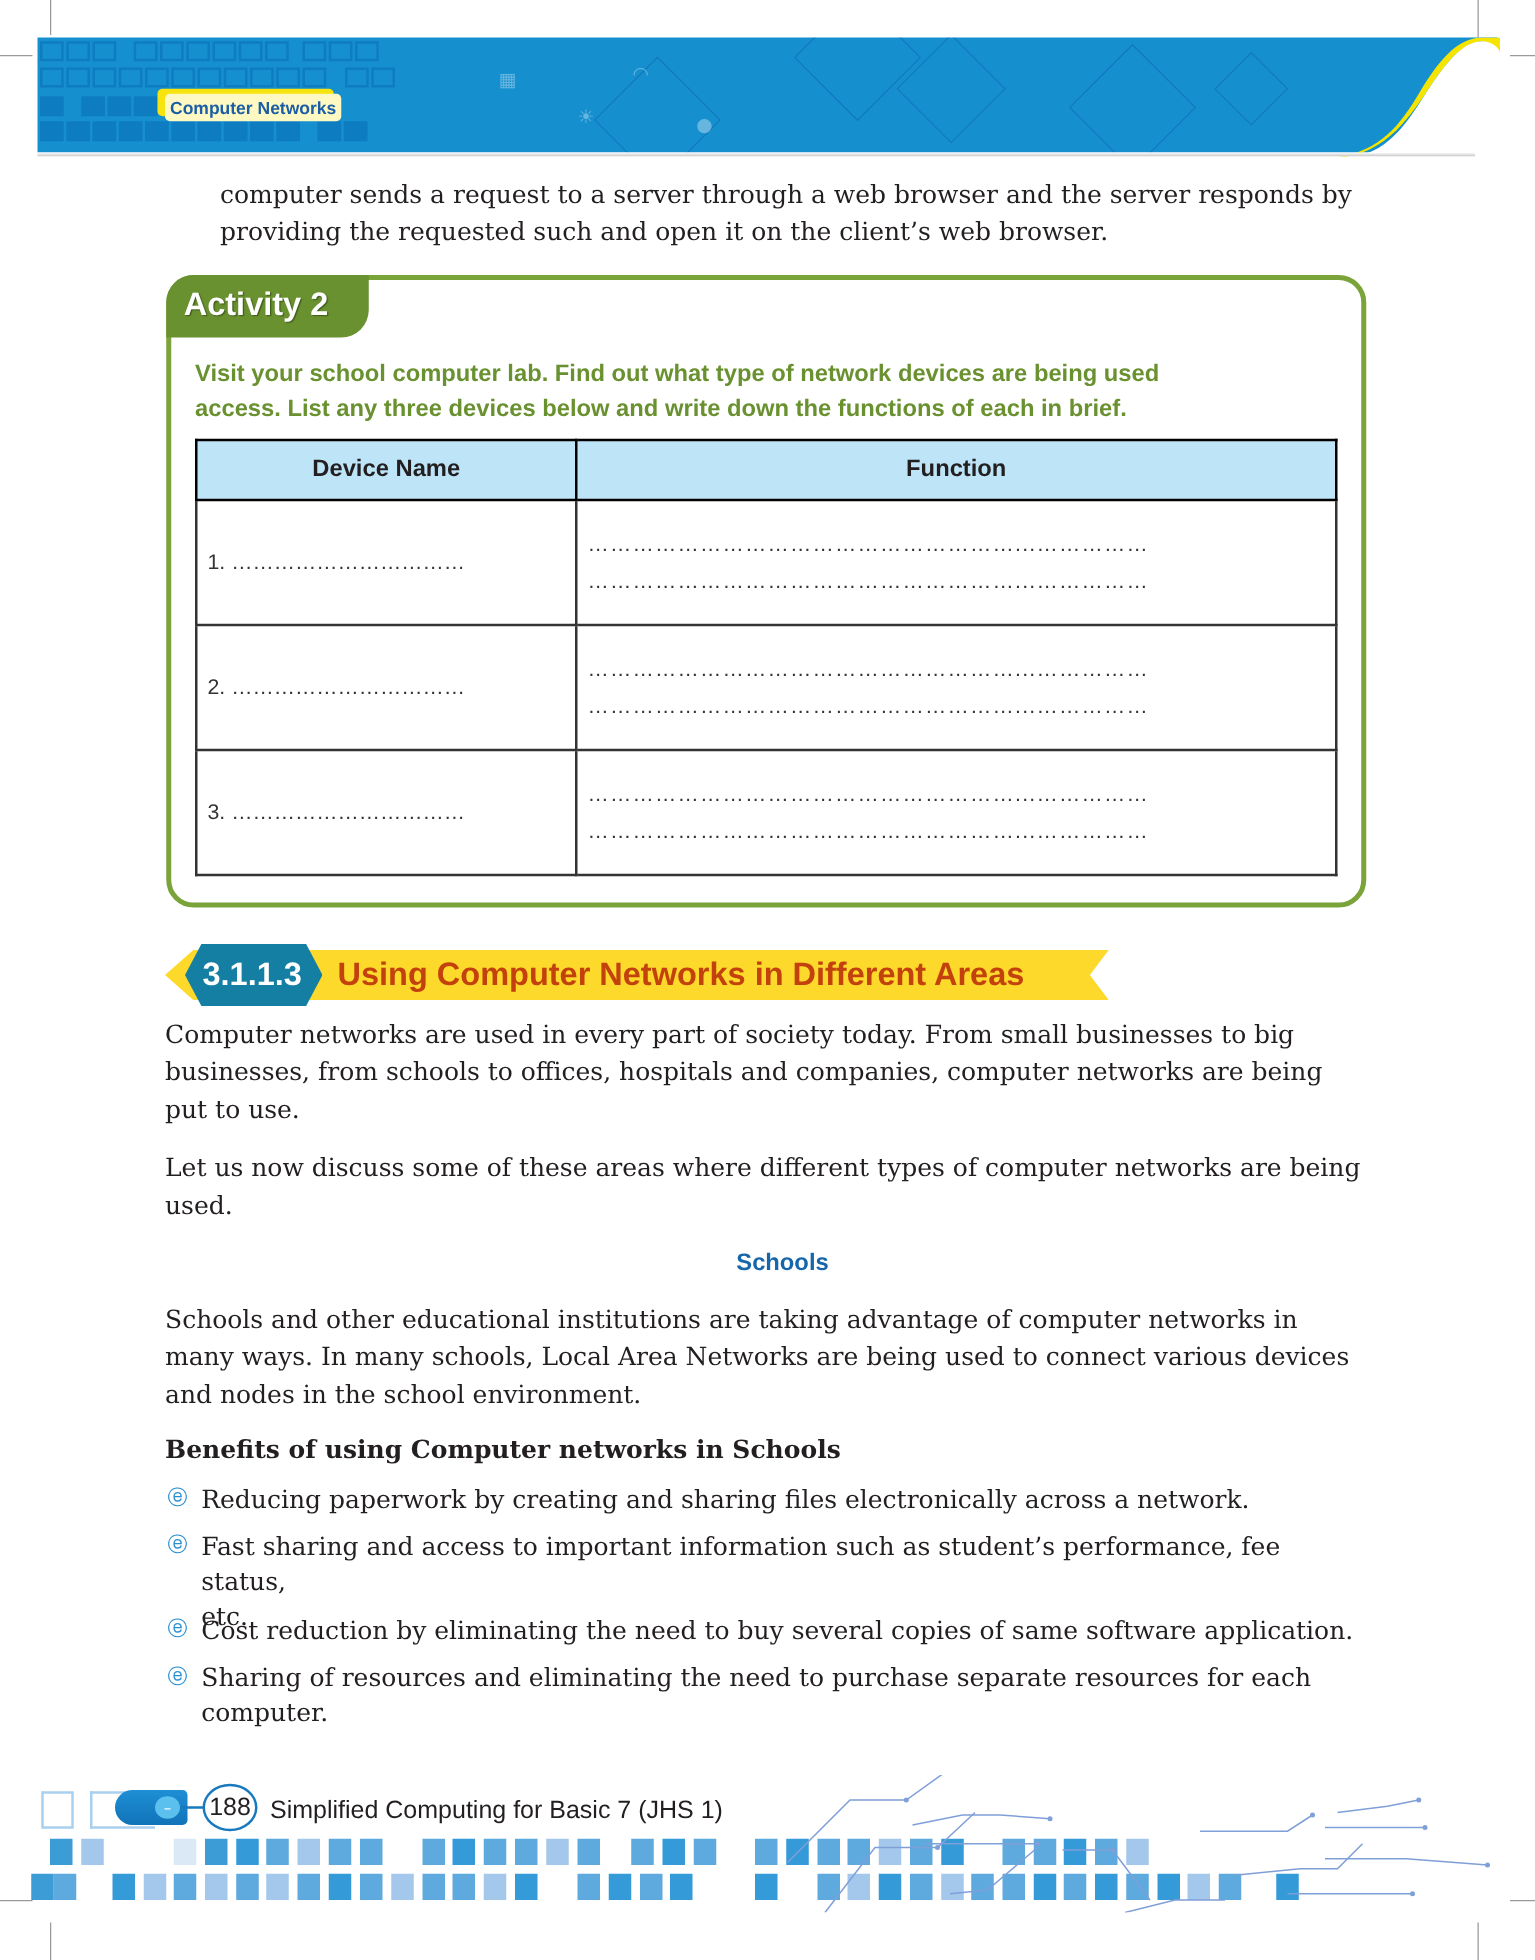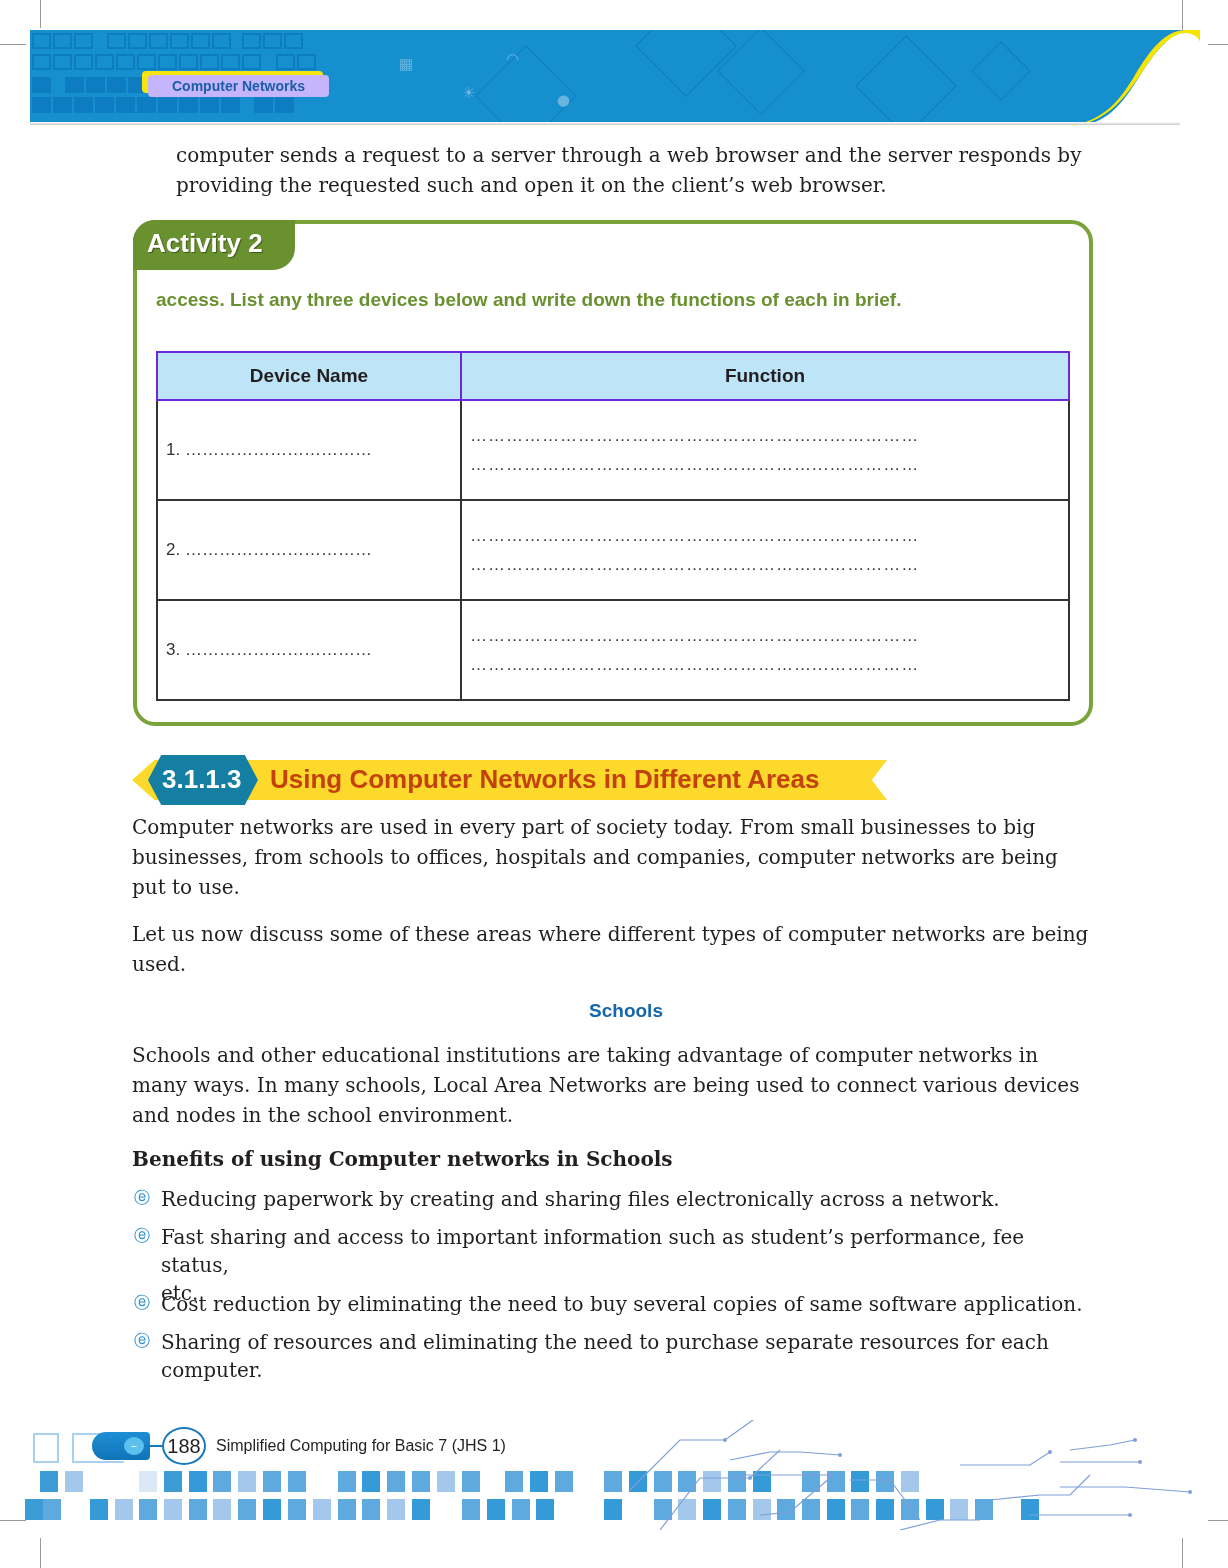"Computer Networks" .chapter-tag { background: #c4b5fd -> #fef9c3; left: 148px -> 132px; padding: 3px 24px -> 3px 4px }
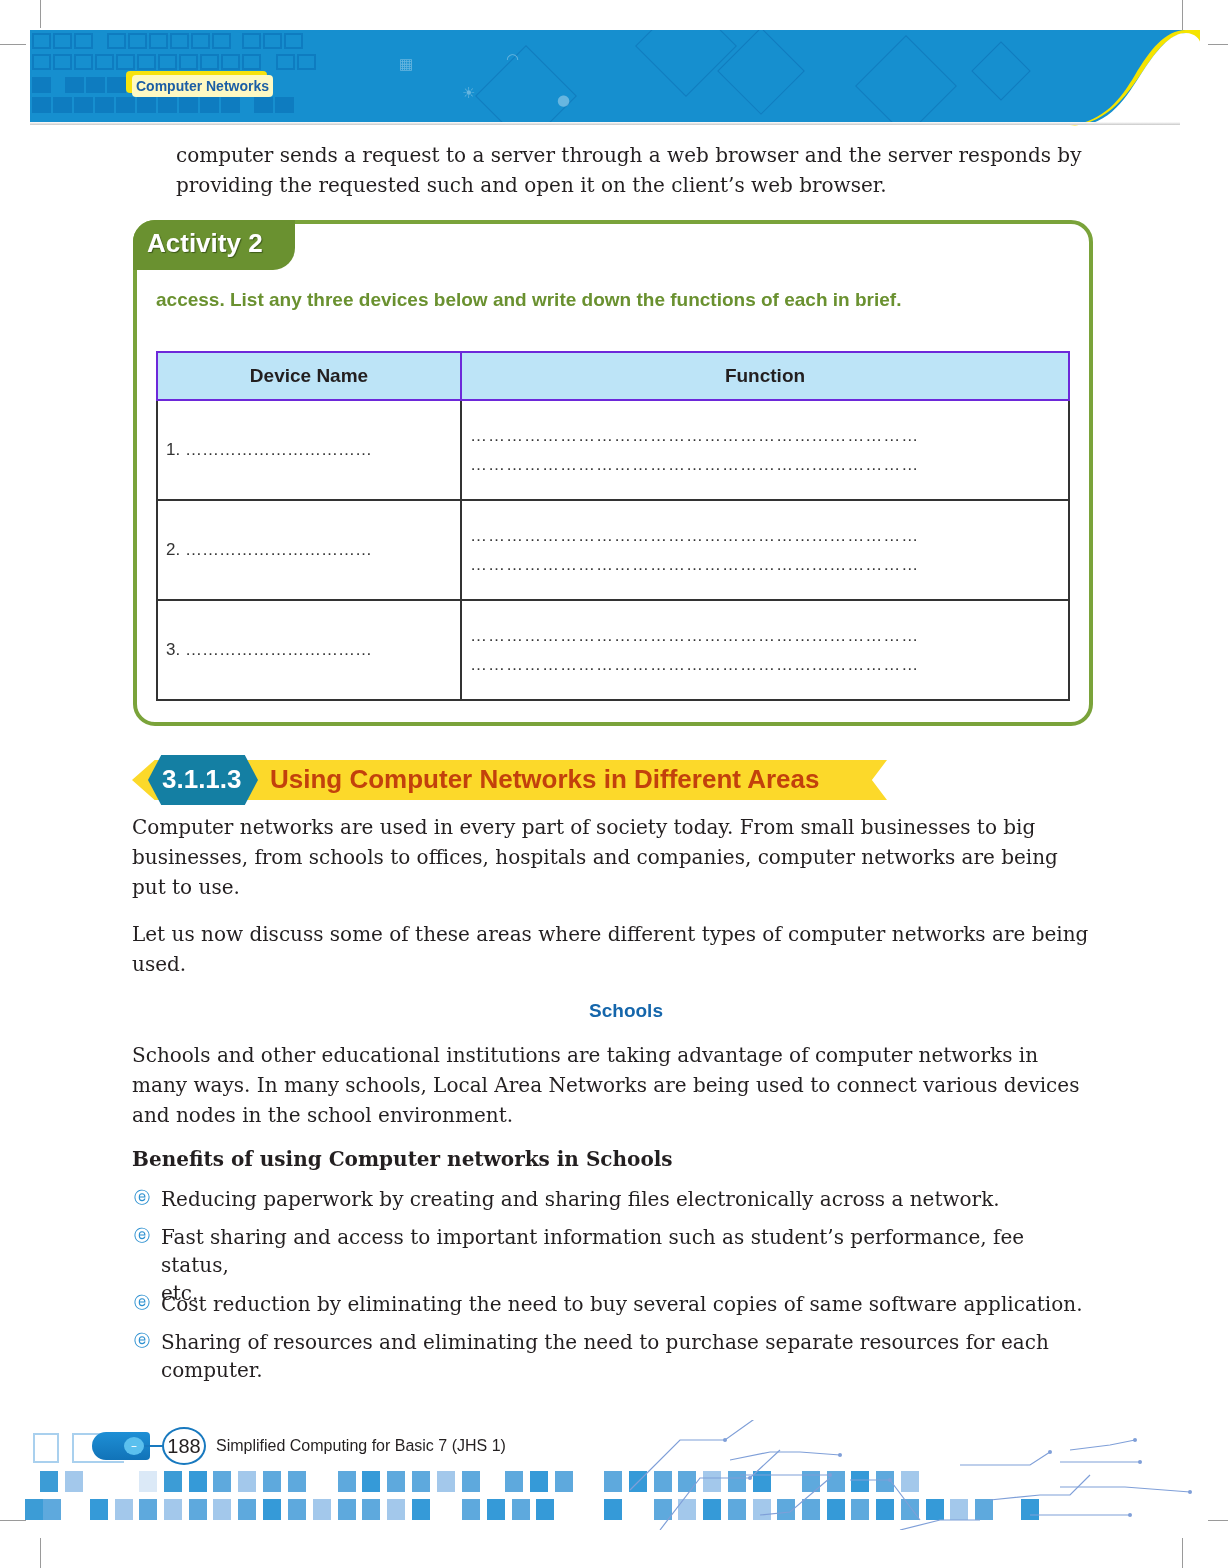"Visit your school computer lab." div { html: none -> <div>Visit your school computer lab. Find out what type of network devices are being used</div> }
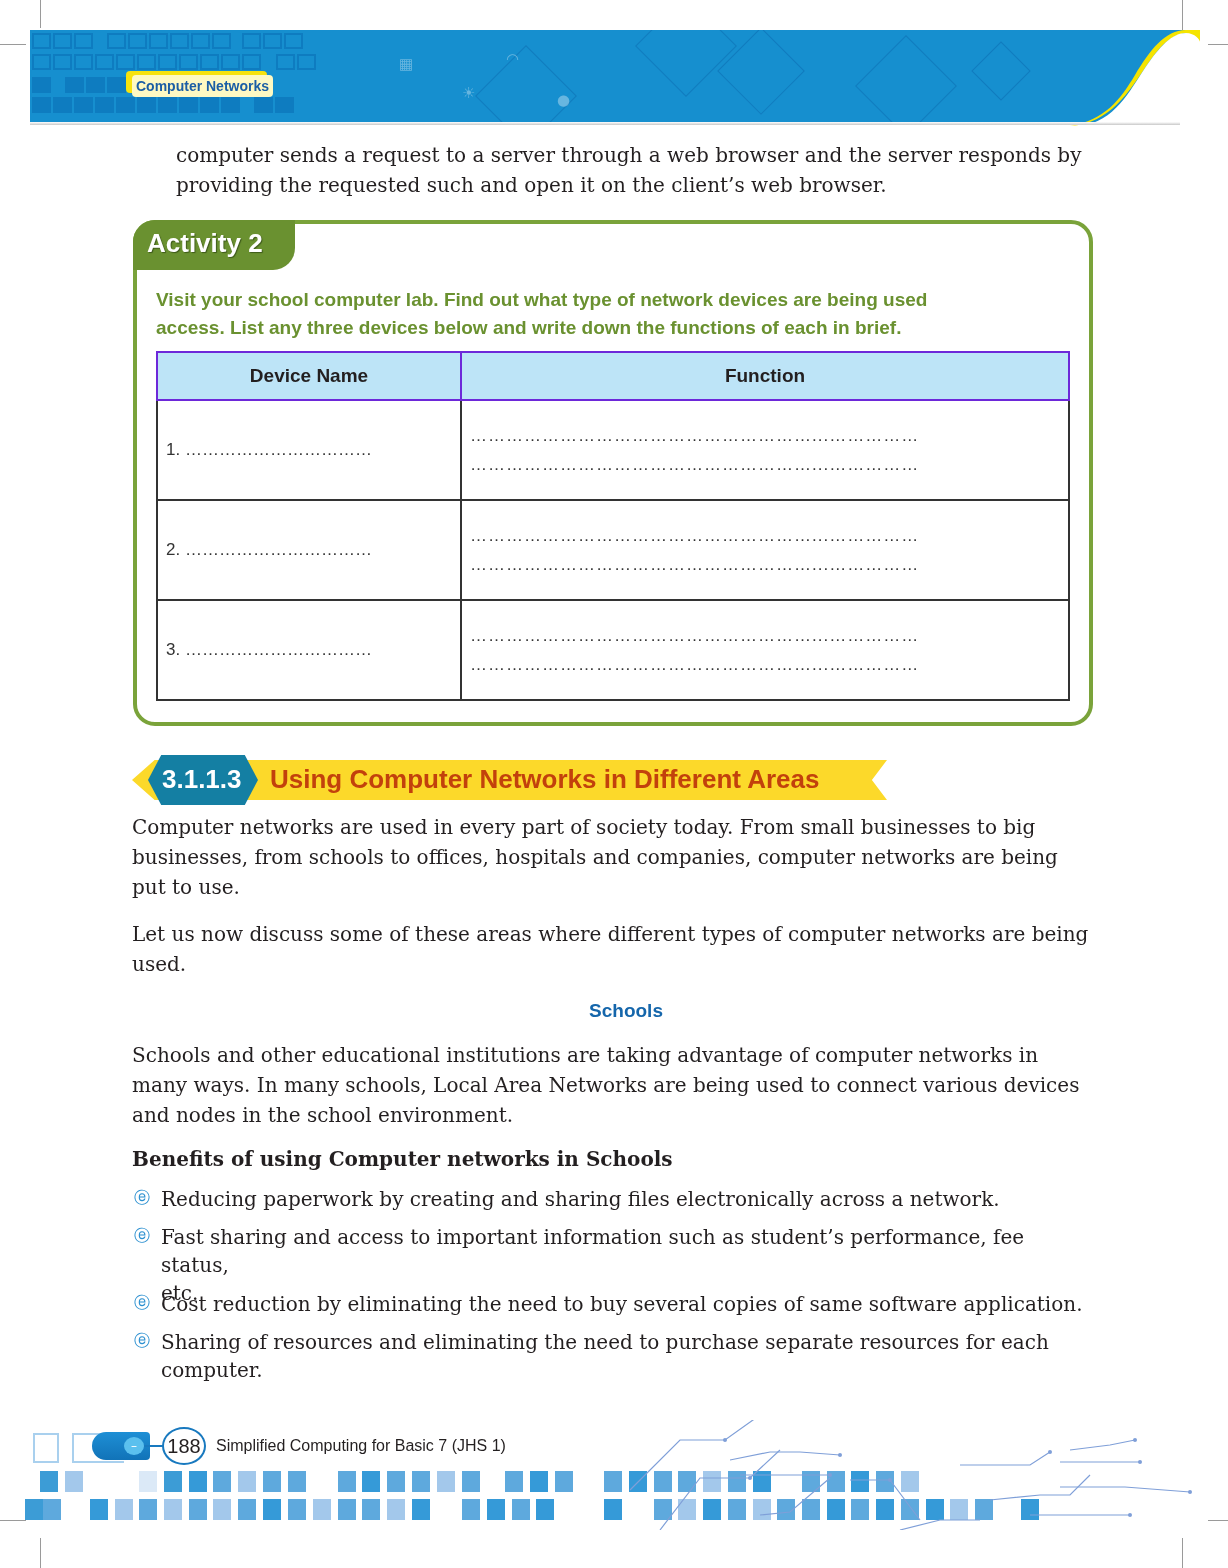"Device Name" table.act th { border: 2px solid #6d28d9 -> 2px solid #000000 }
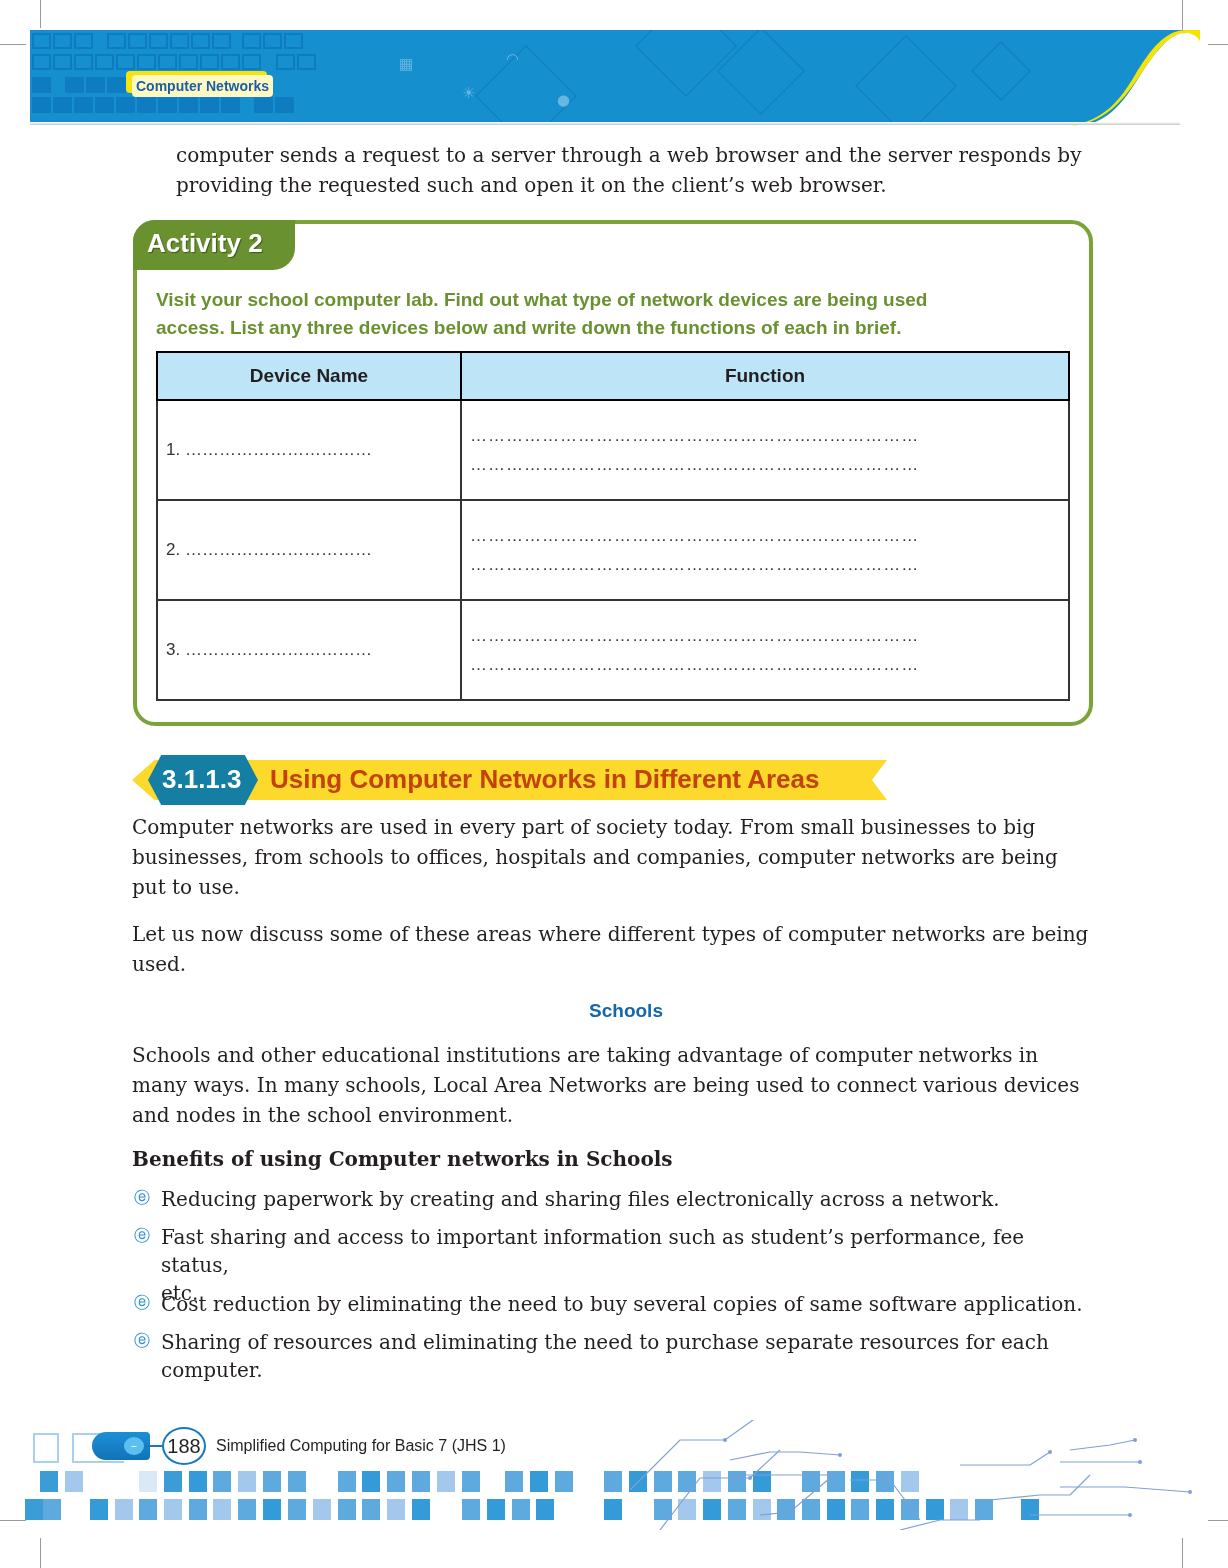"Simplified Computing for Basic 7" .footer-text { font-size: 16px -> 20px }
